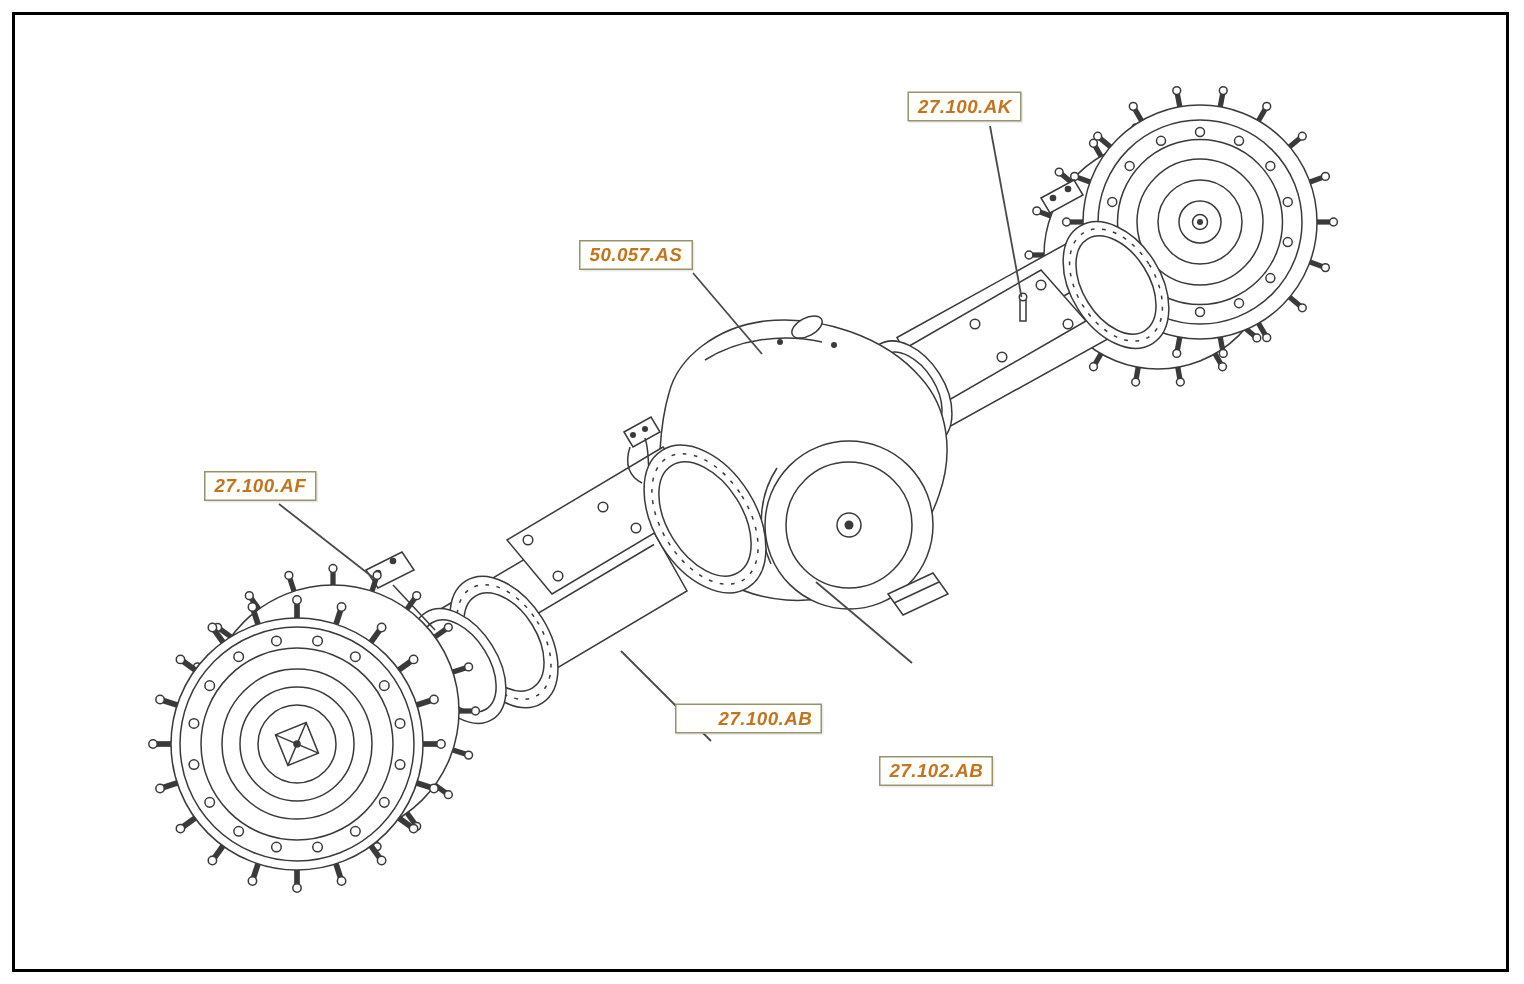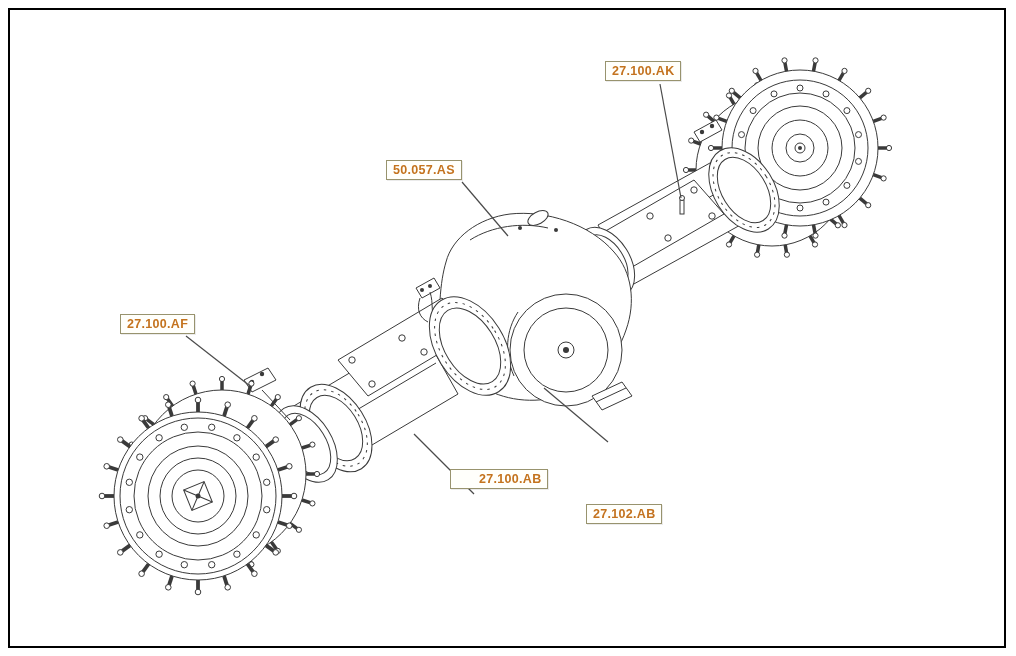"27.100.AK" .stage { font-style: none -> italic }
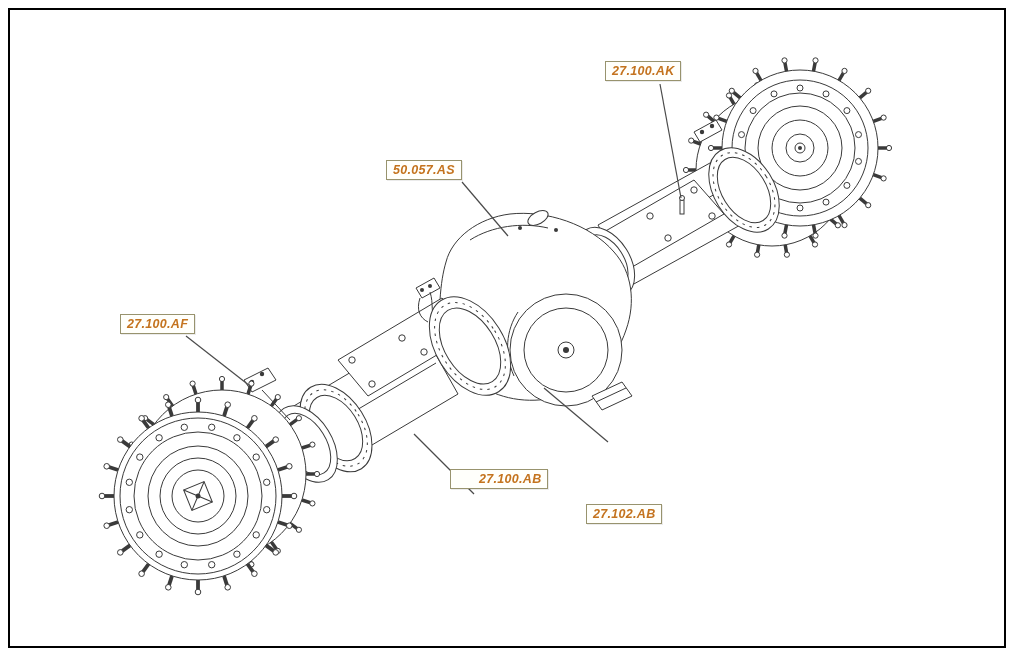"27.100.AF" div.callout { left: 120px -> 136px }
